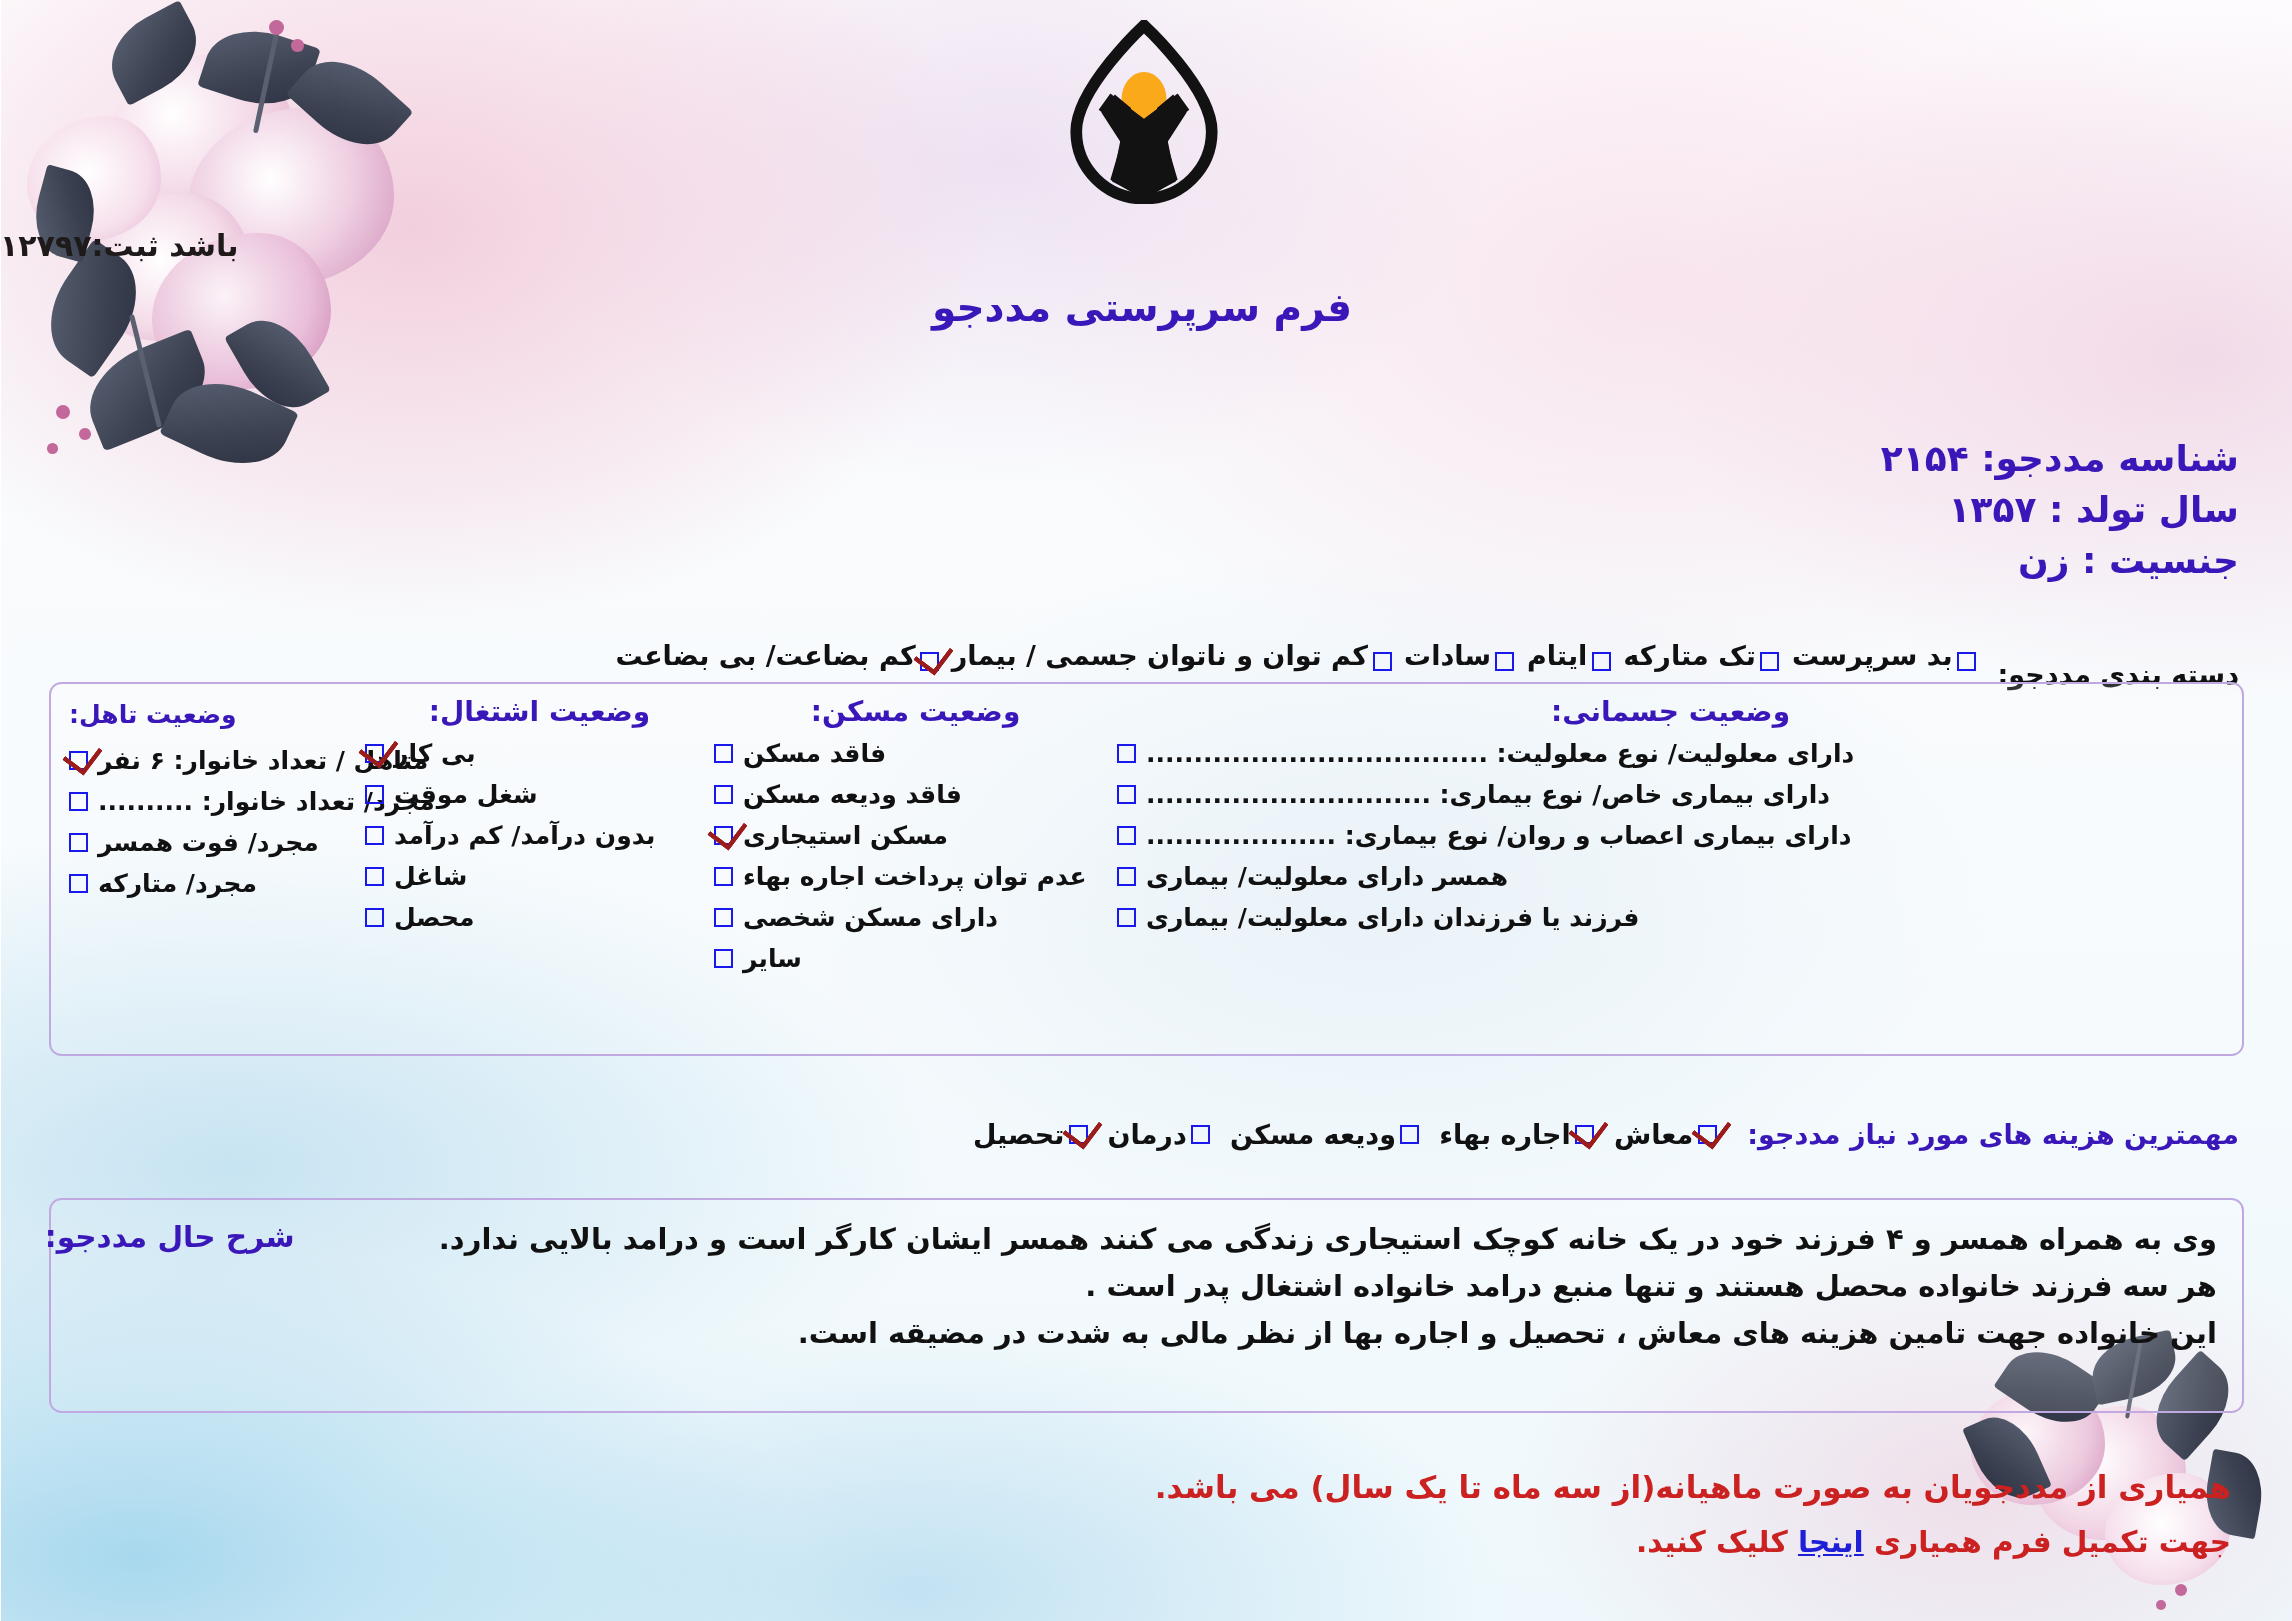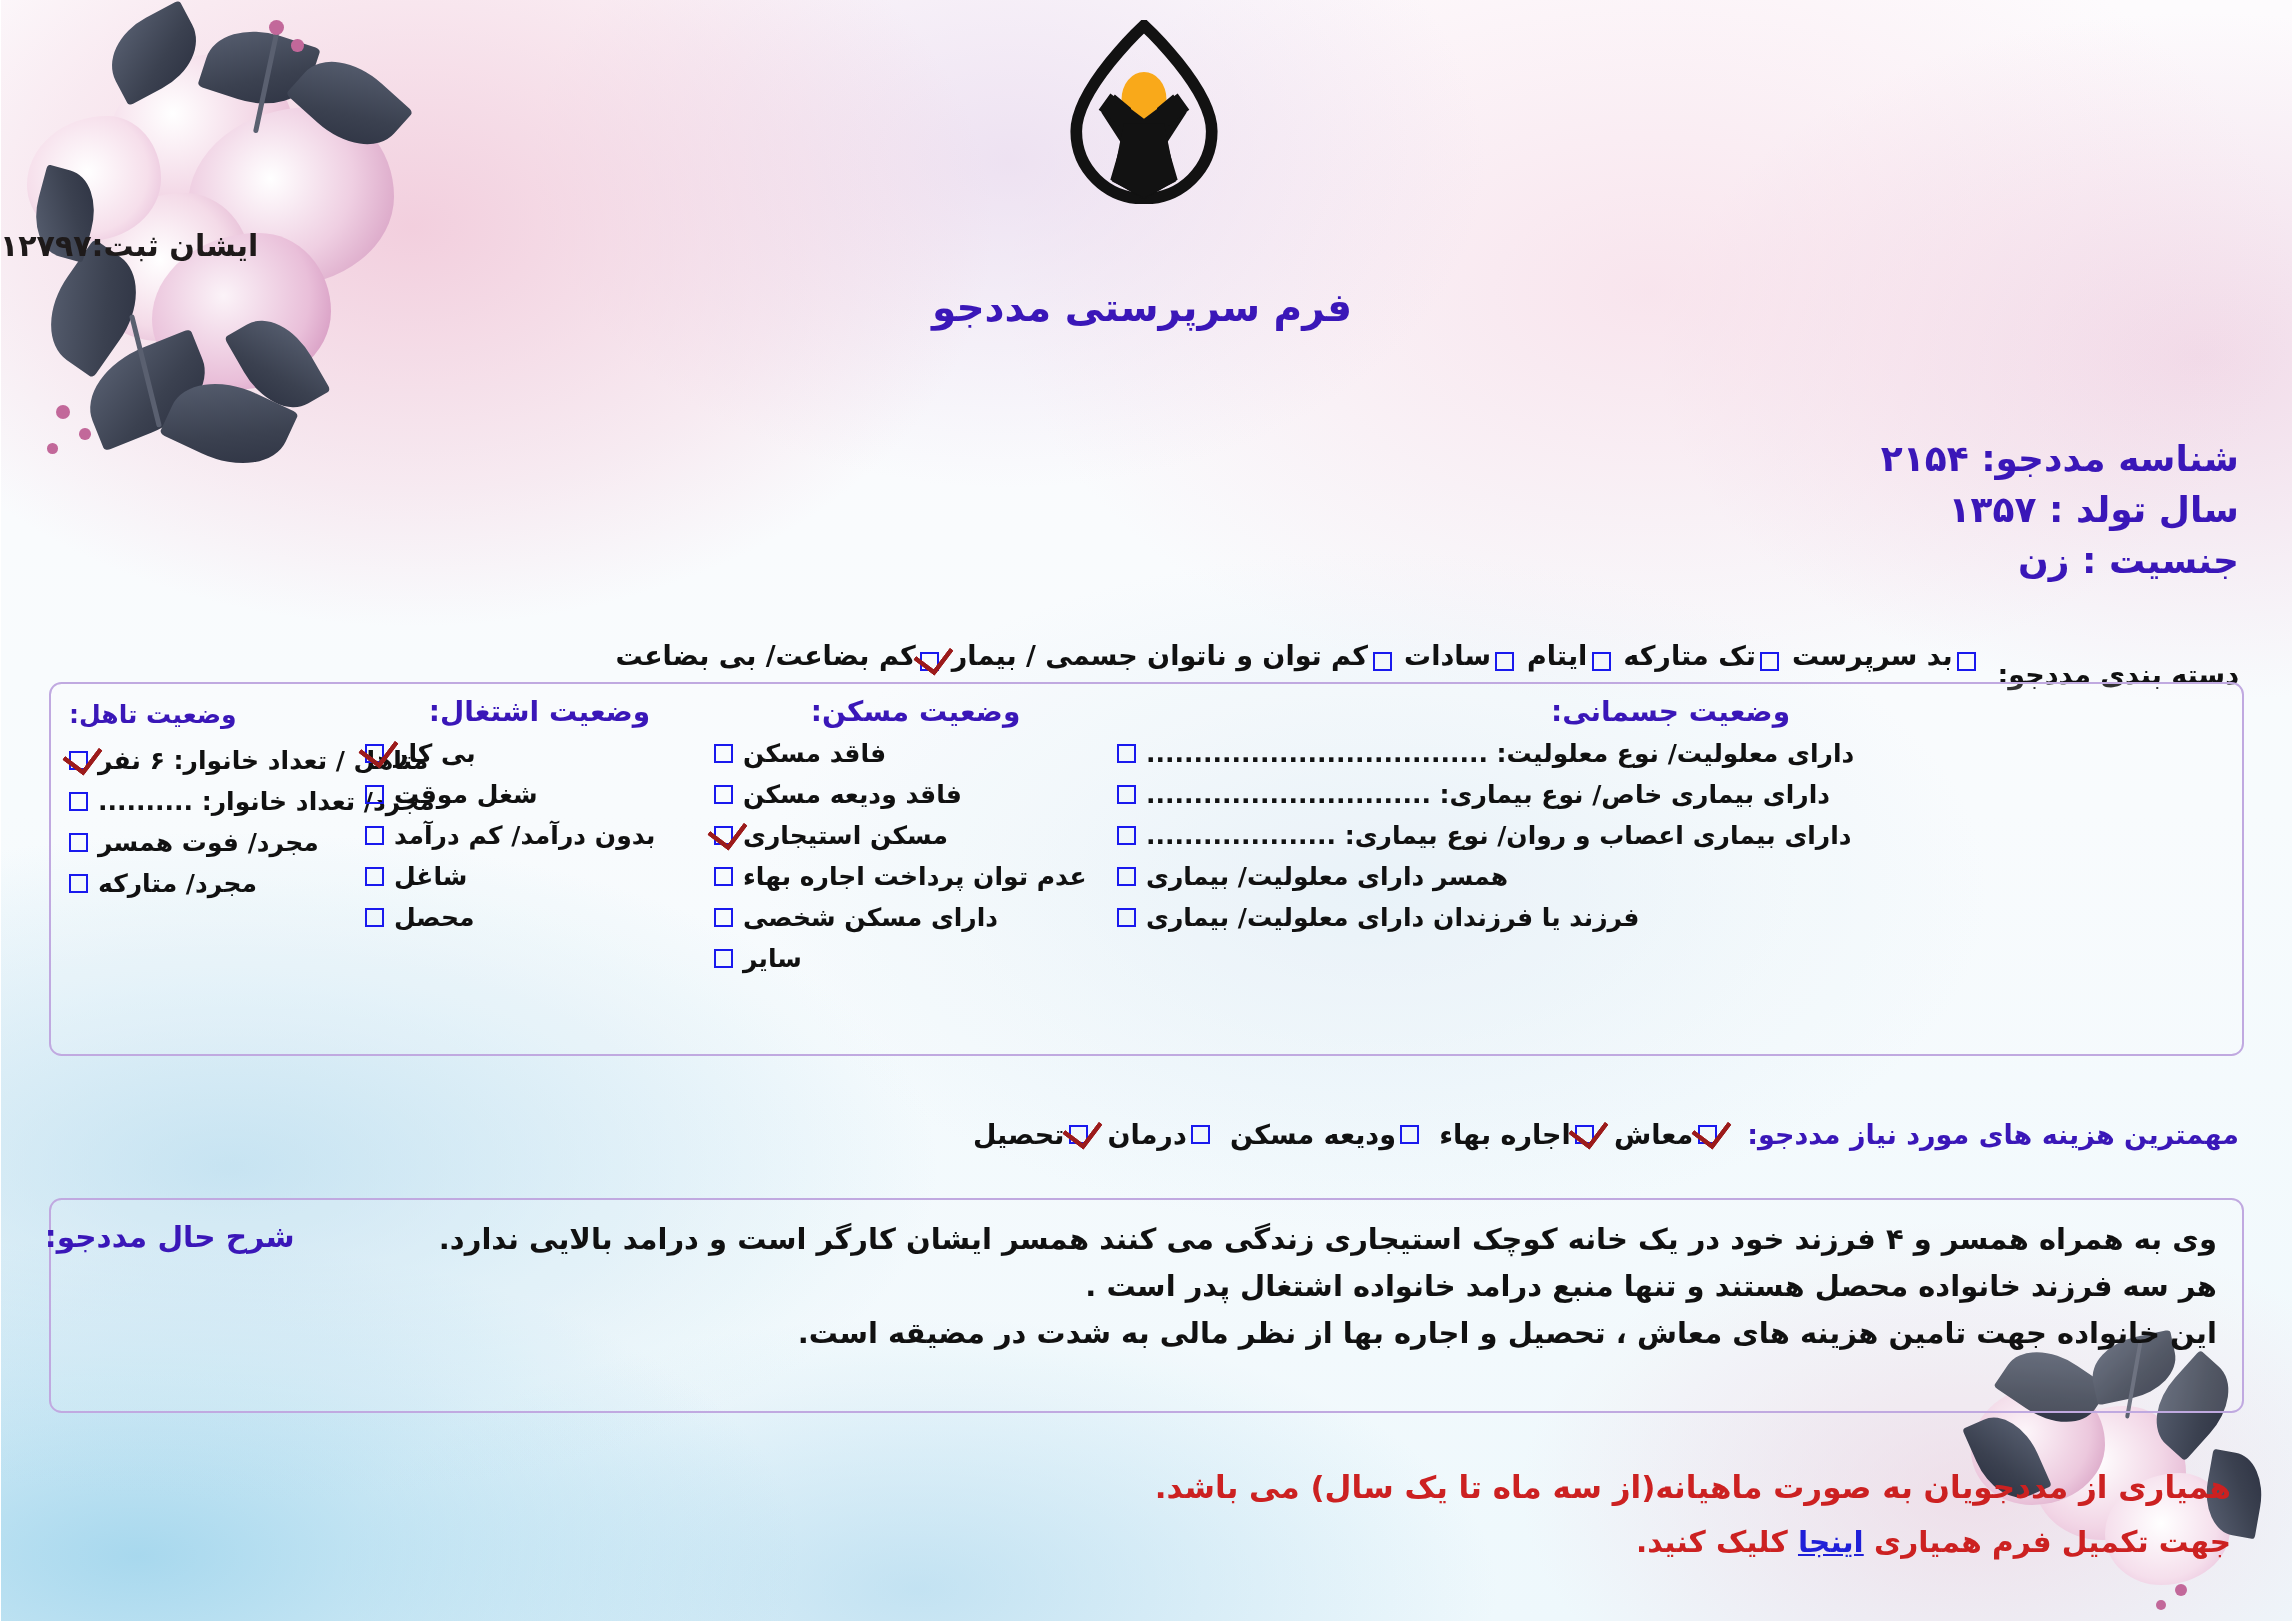"ایشان ثبت:۱۲۷۹۷" div.reg-number { text: ایشان -> باشد }
